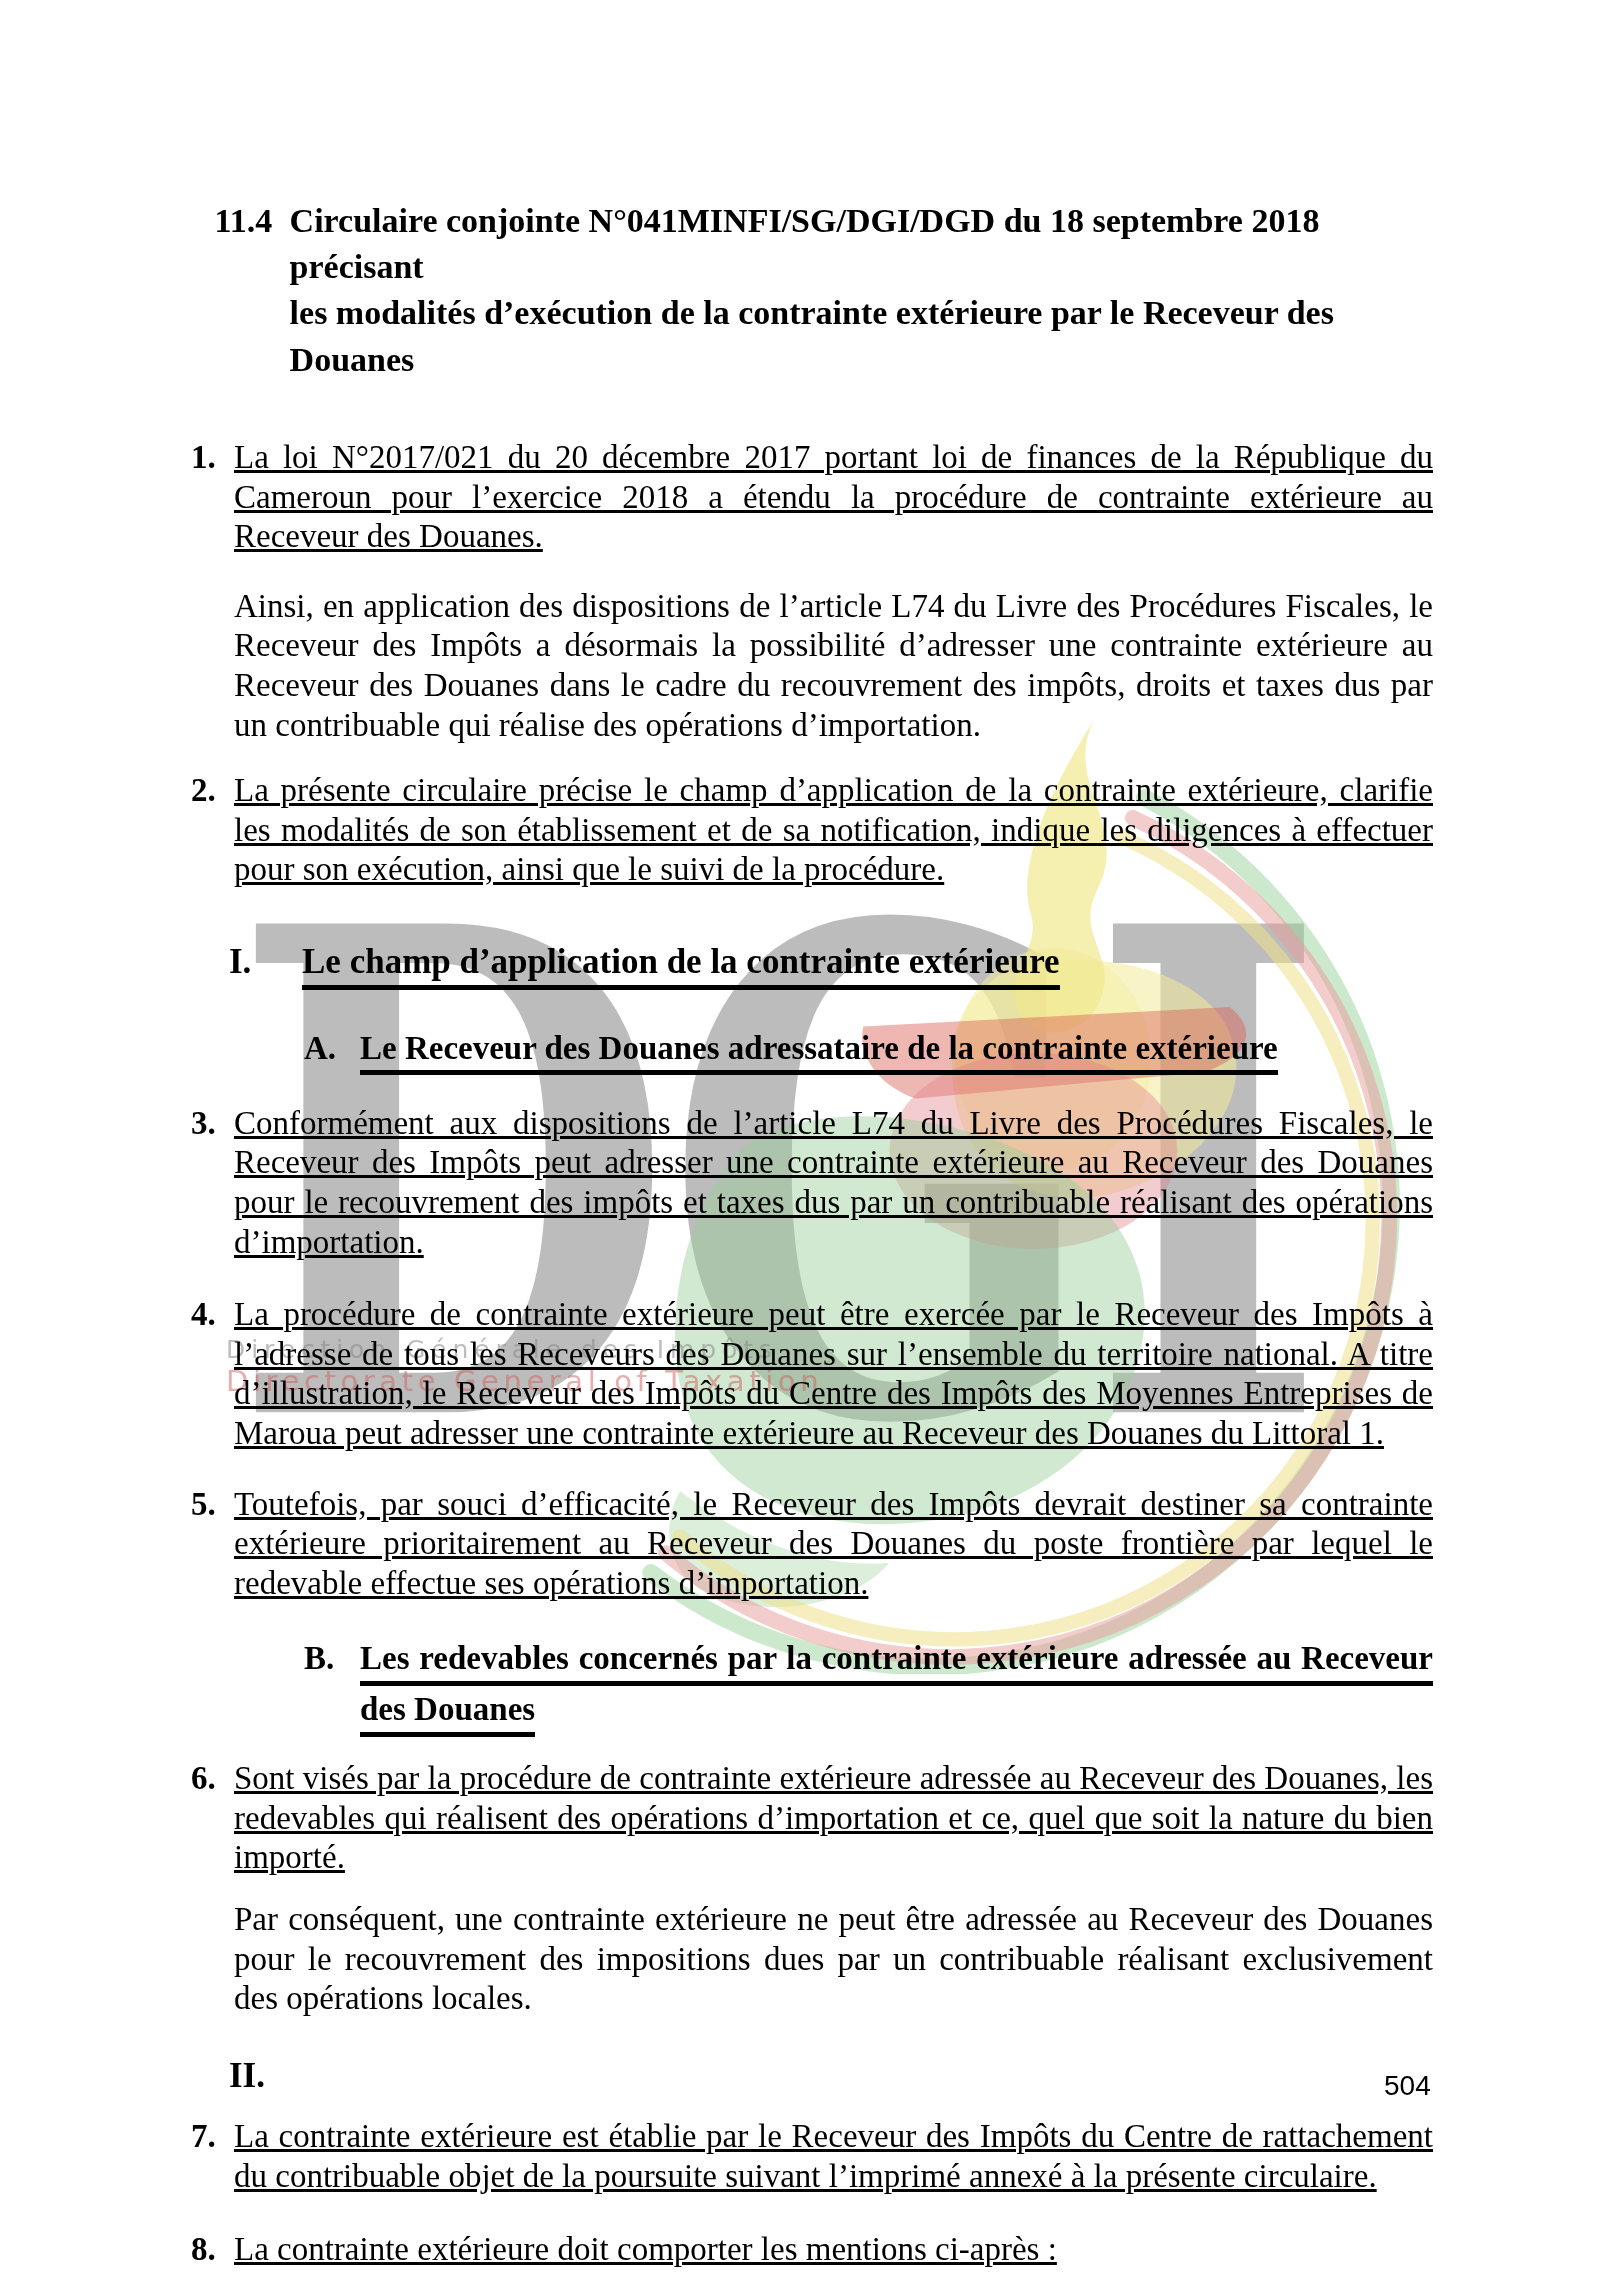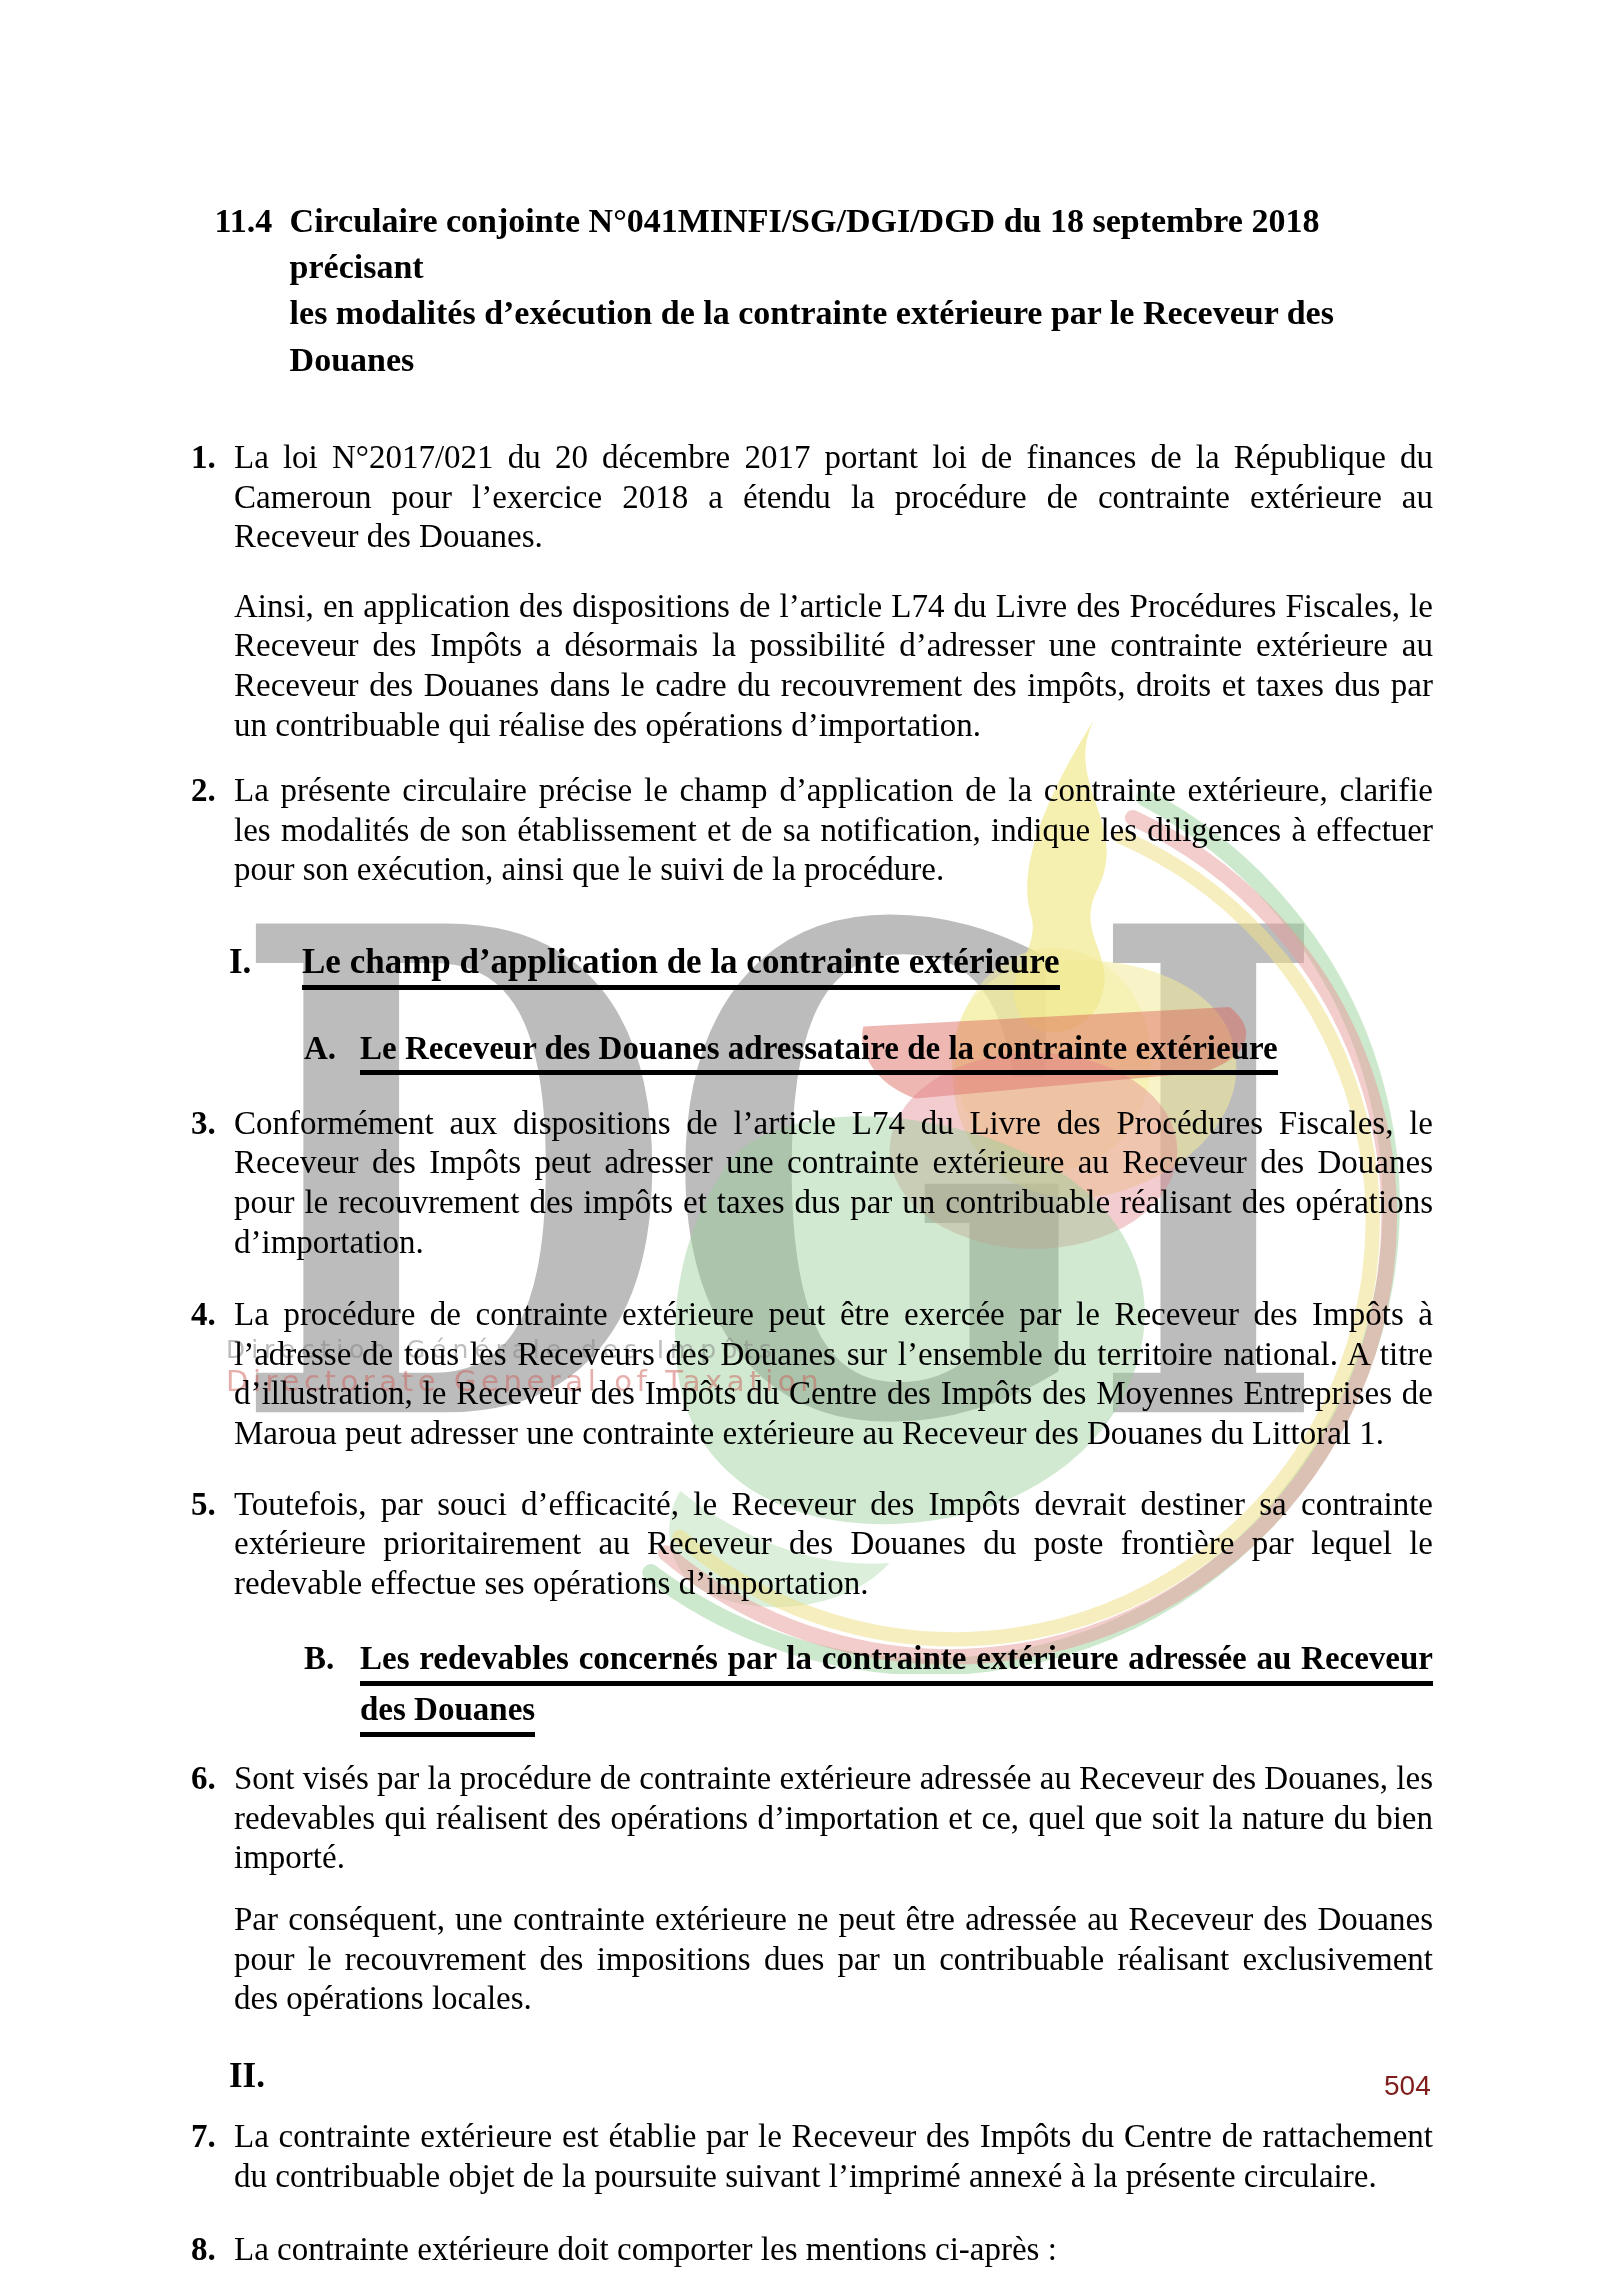"La loi N°2017/021 du 20" .ntxt { text-decoration: none -> underline }
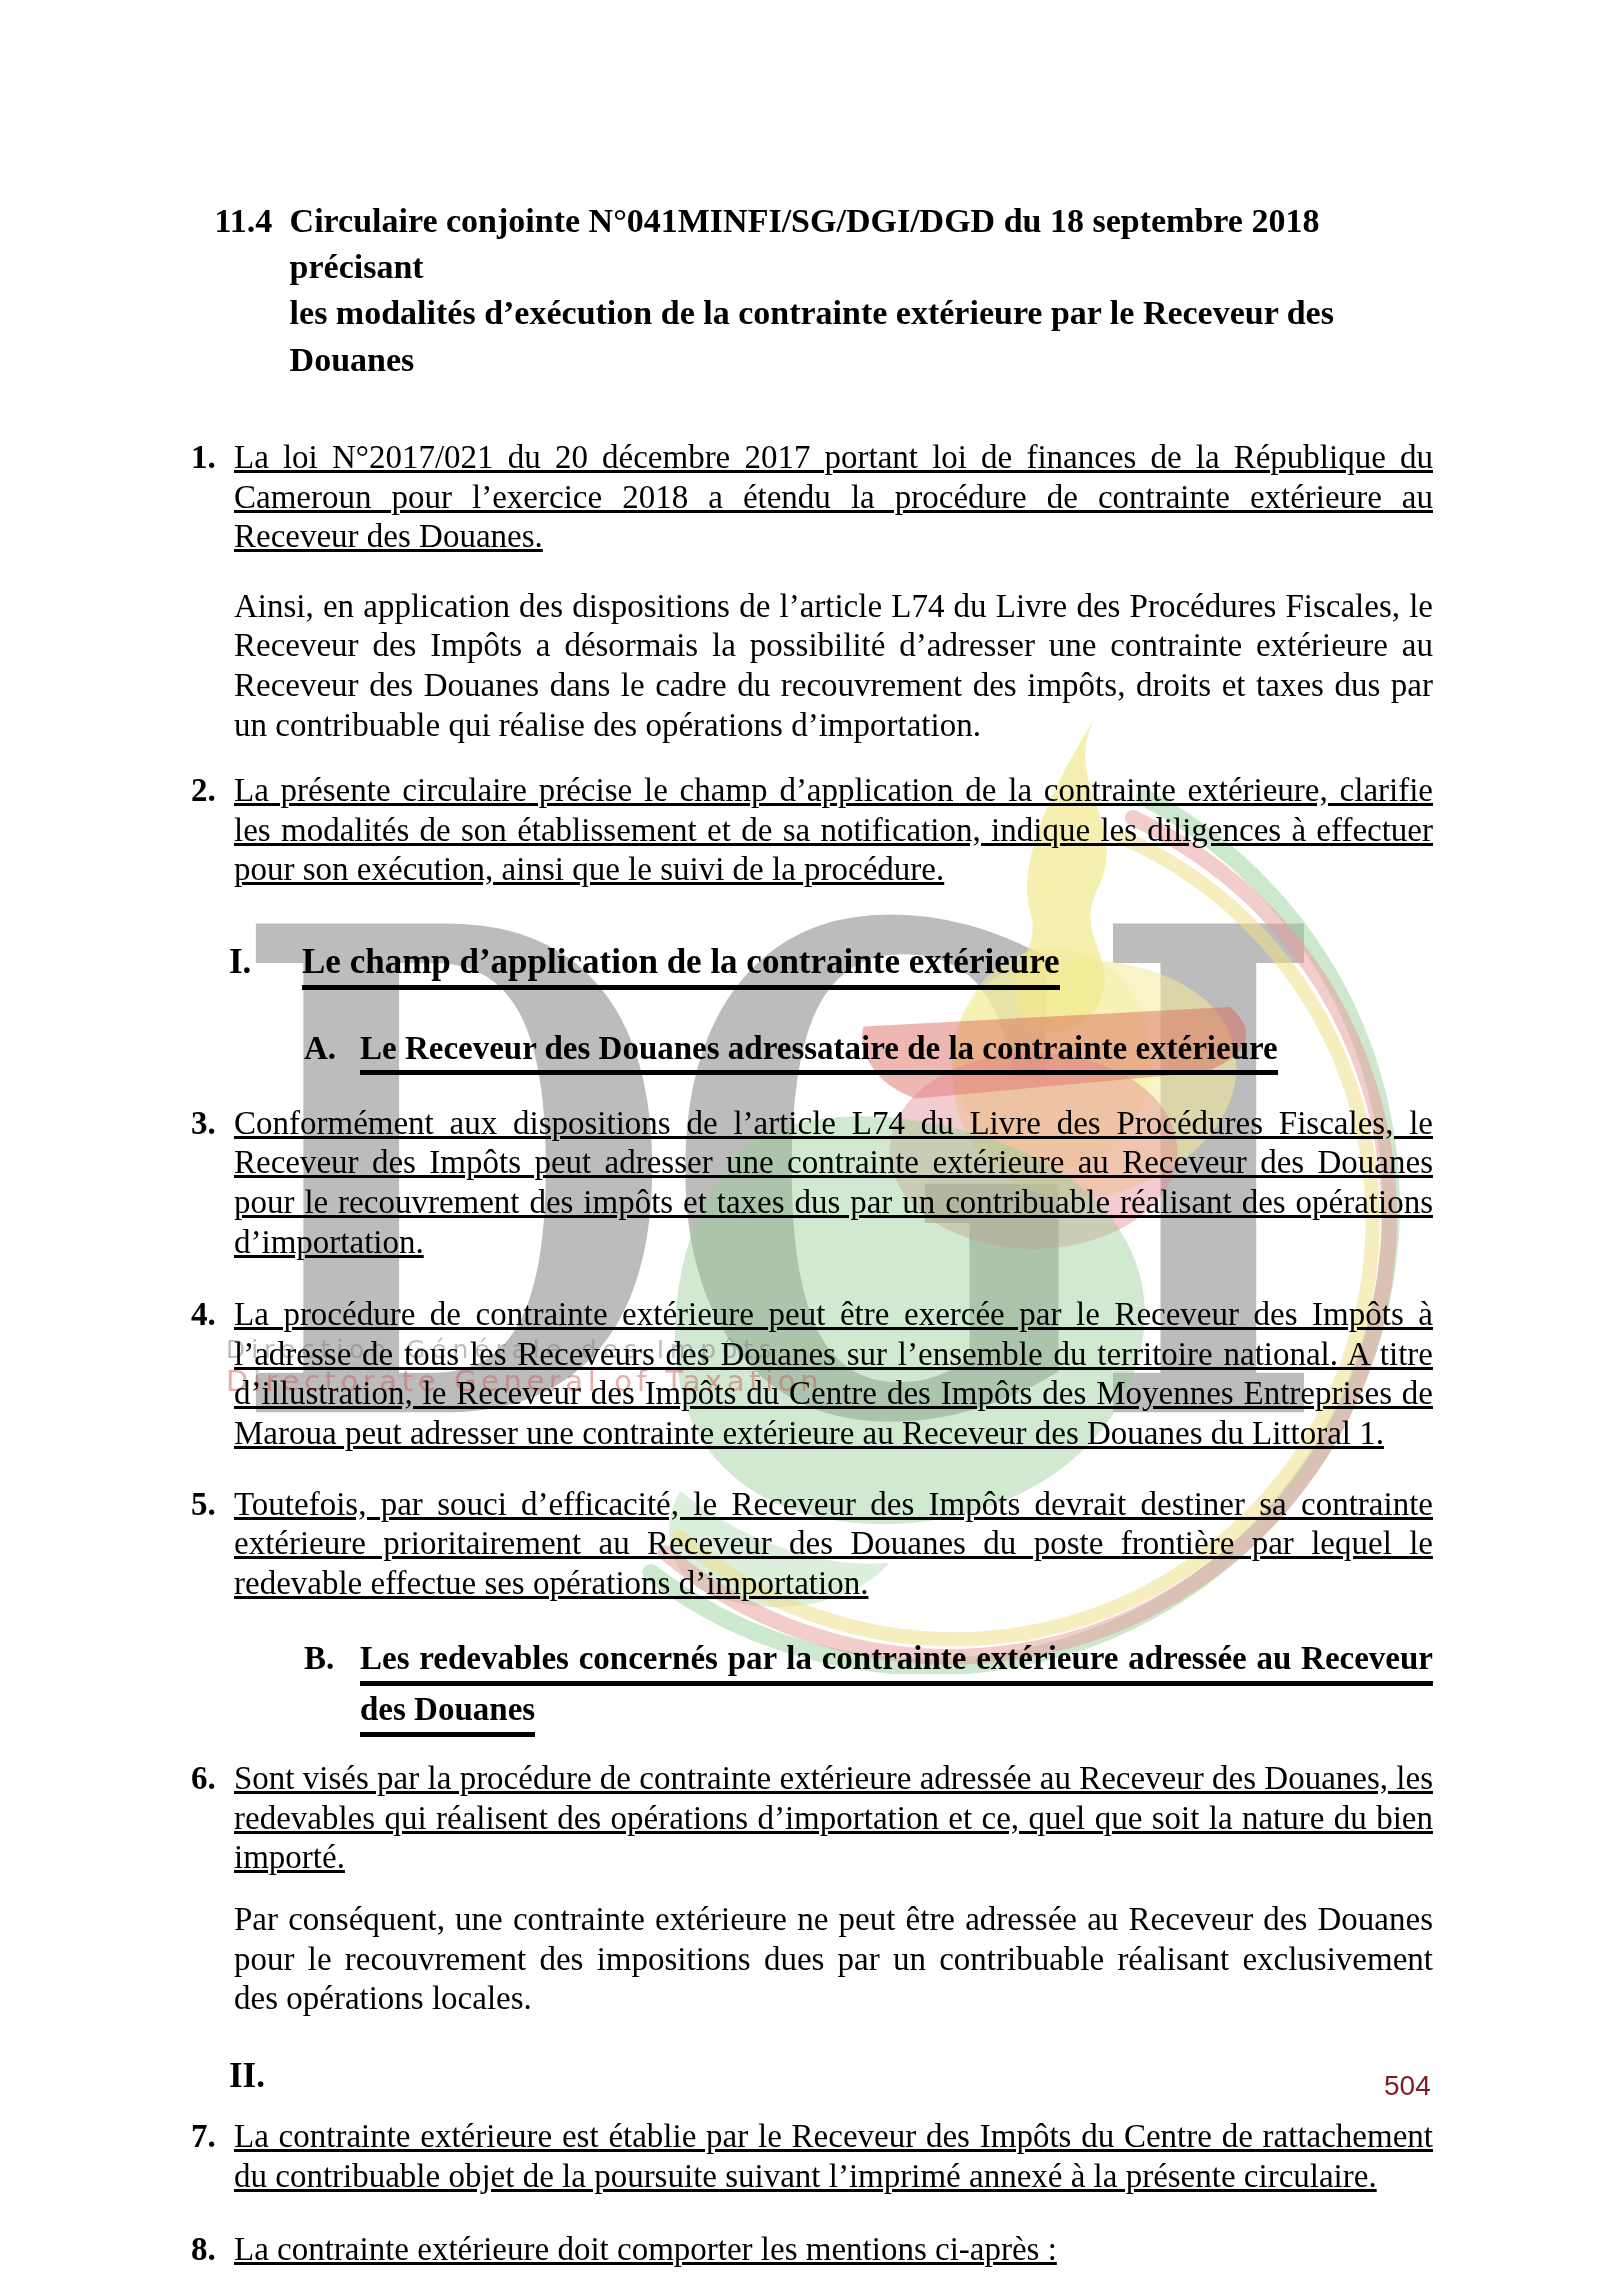"504" .pagenum { color: #7f1d1d -> #000000 }
